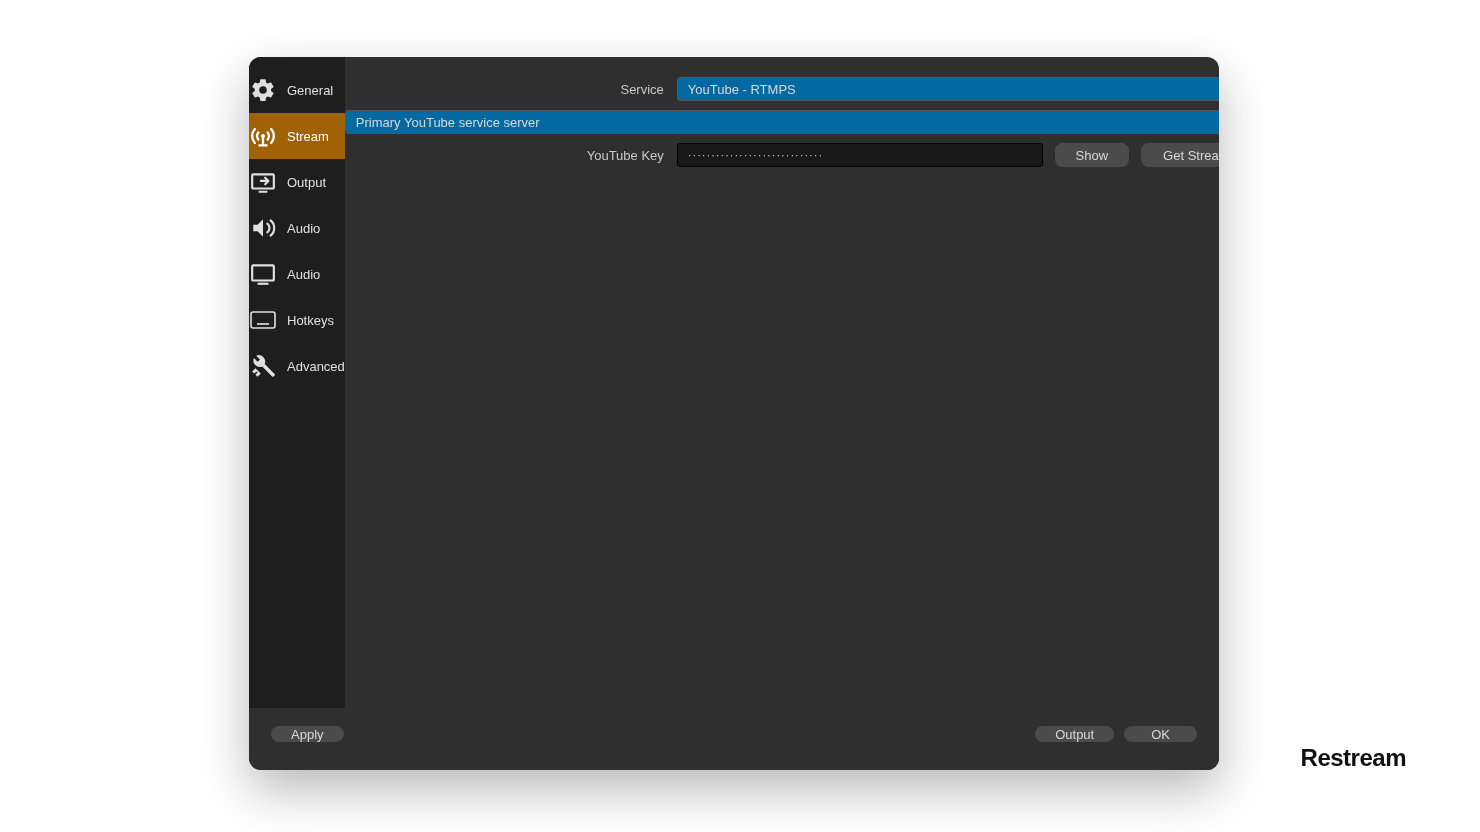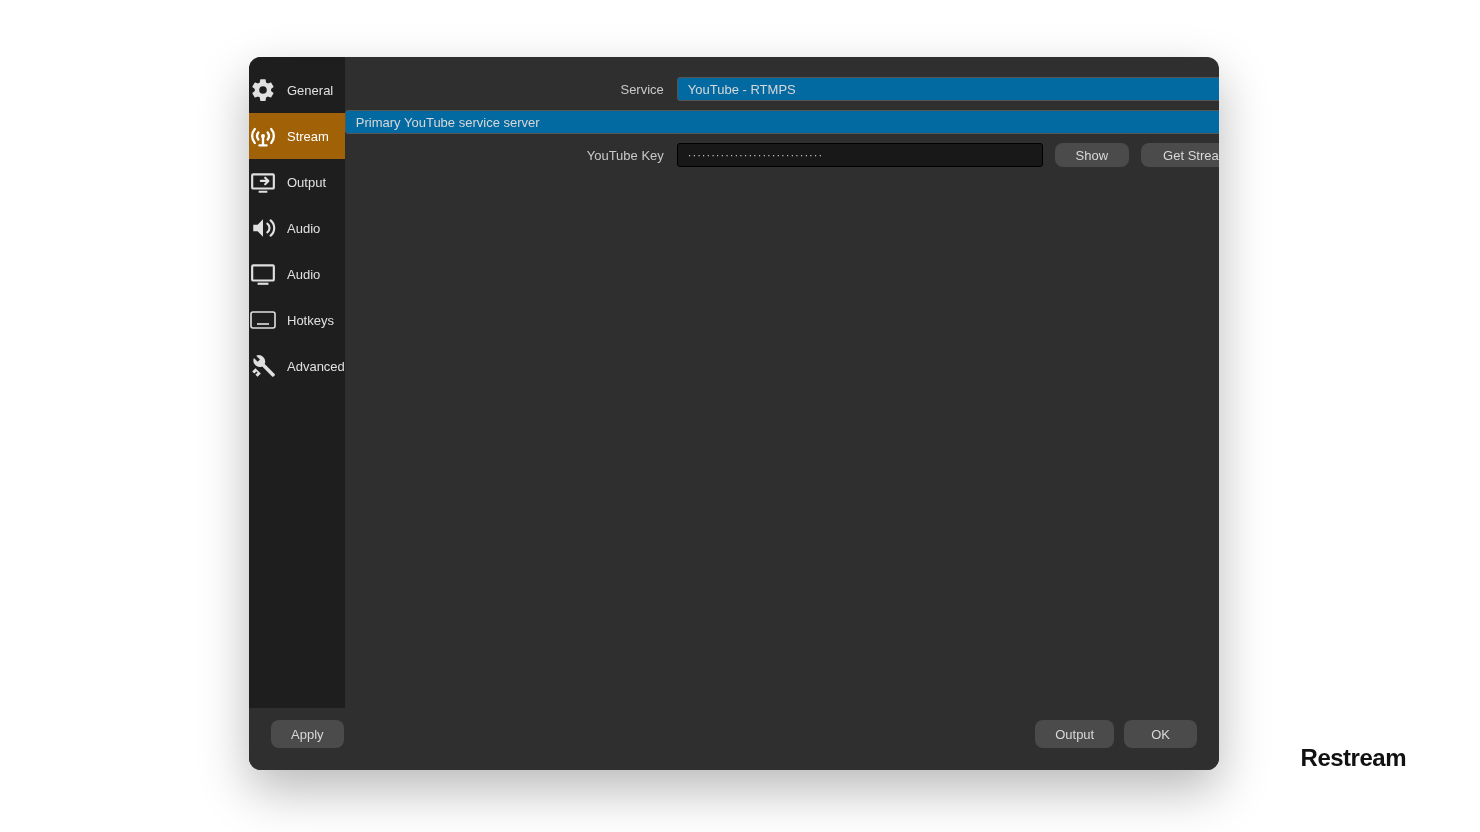"Apply" .footer .btn { height: 28px -> 16px }
